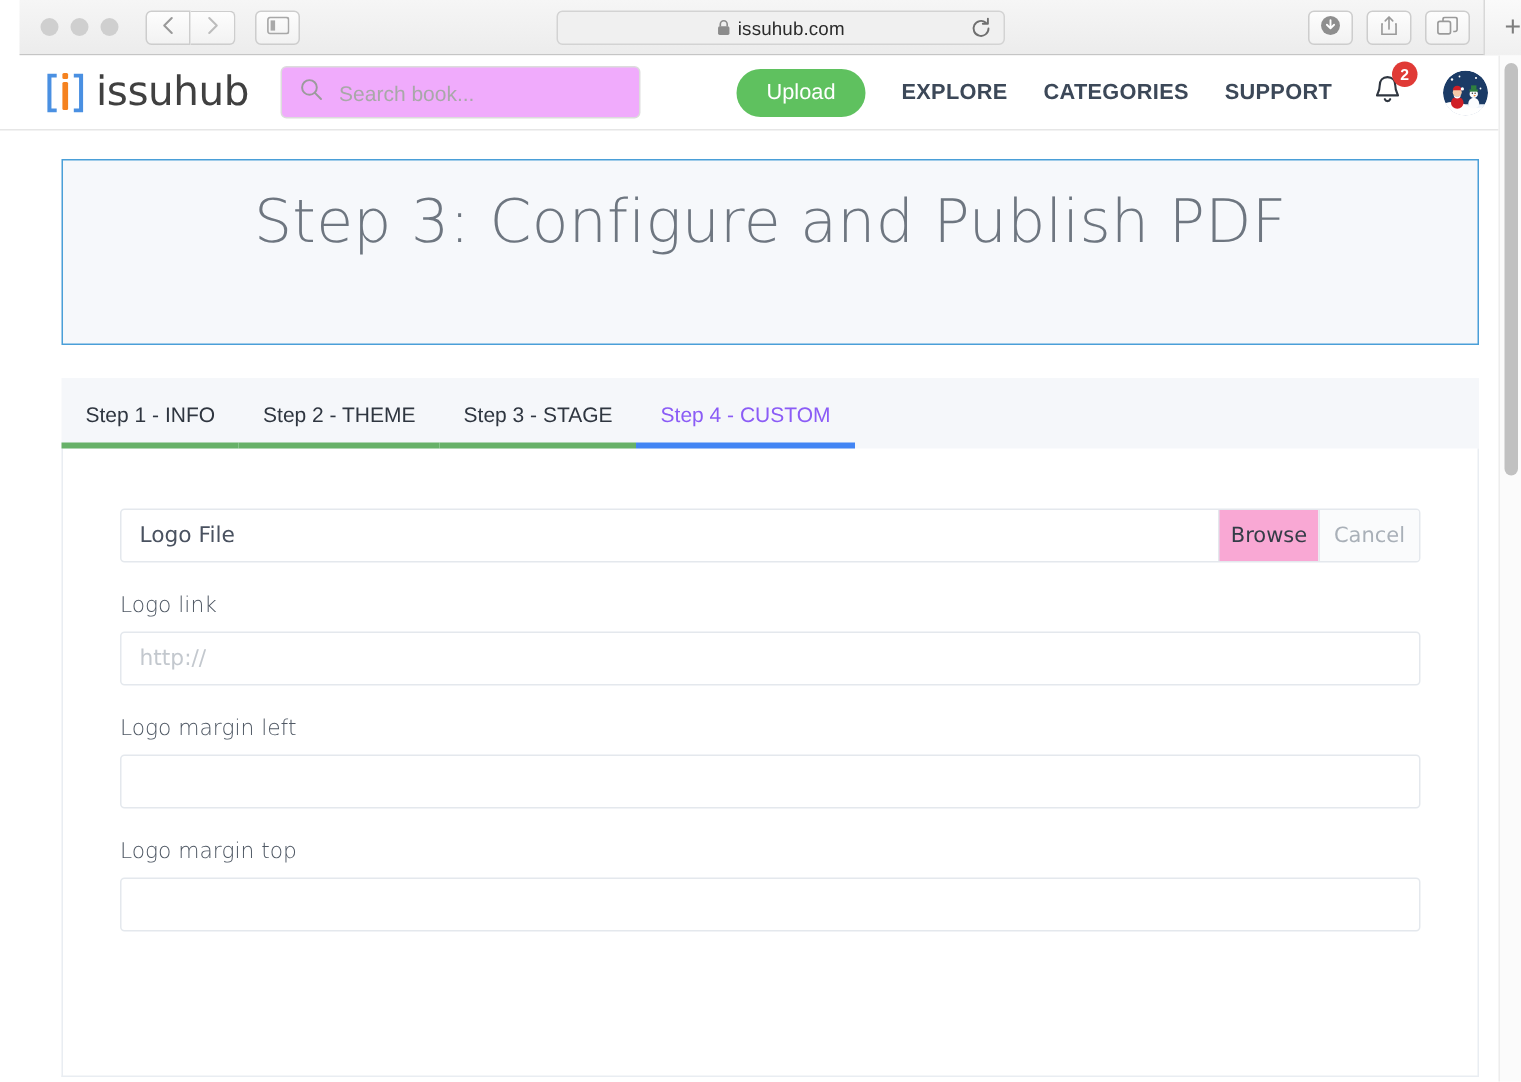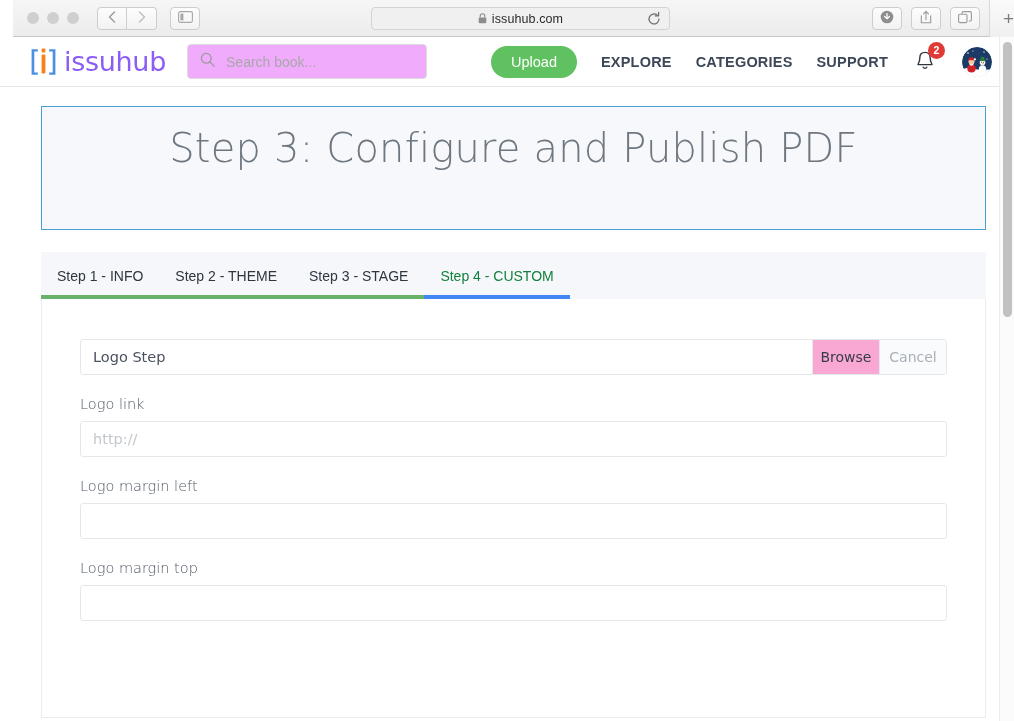"issuhub" #brand-text { color: #8b5cf6 -> #404040 }
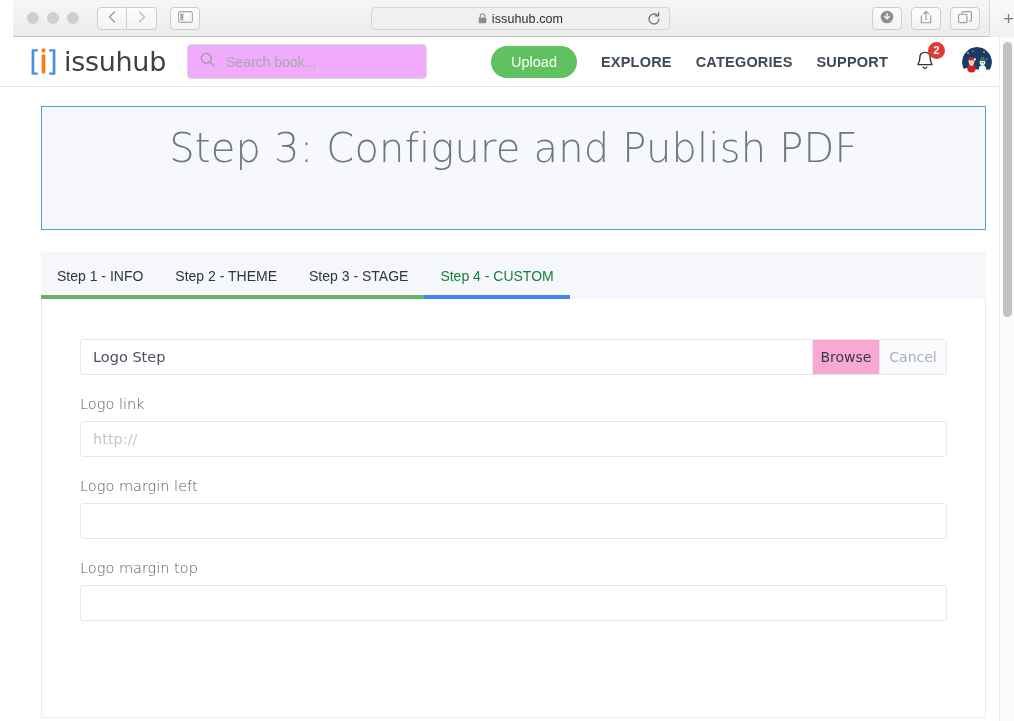"Step 4 - CUSTOM" .tab.active { color: #15803d -> #8b5cf6 }
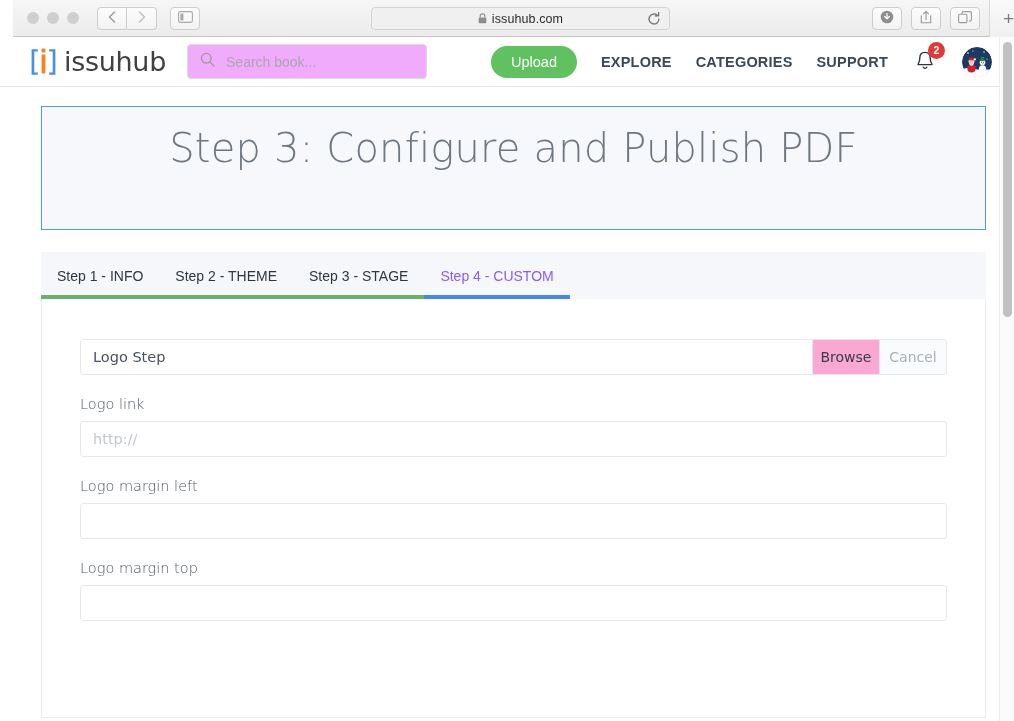"Logo Step" div.file-name { text: Step -> File }
